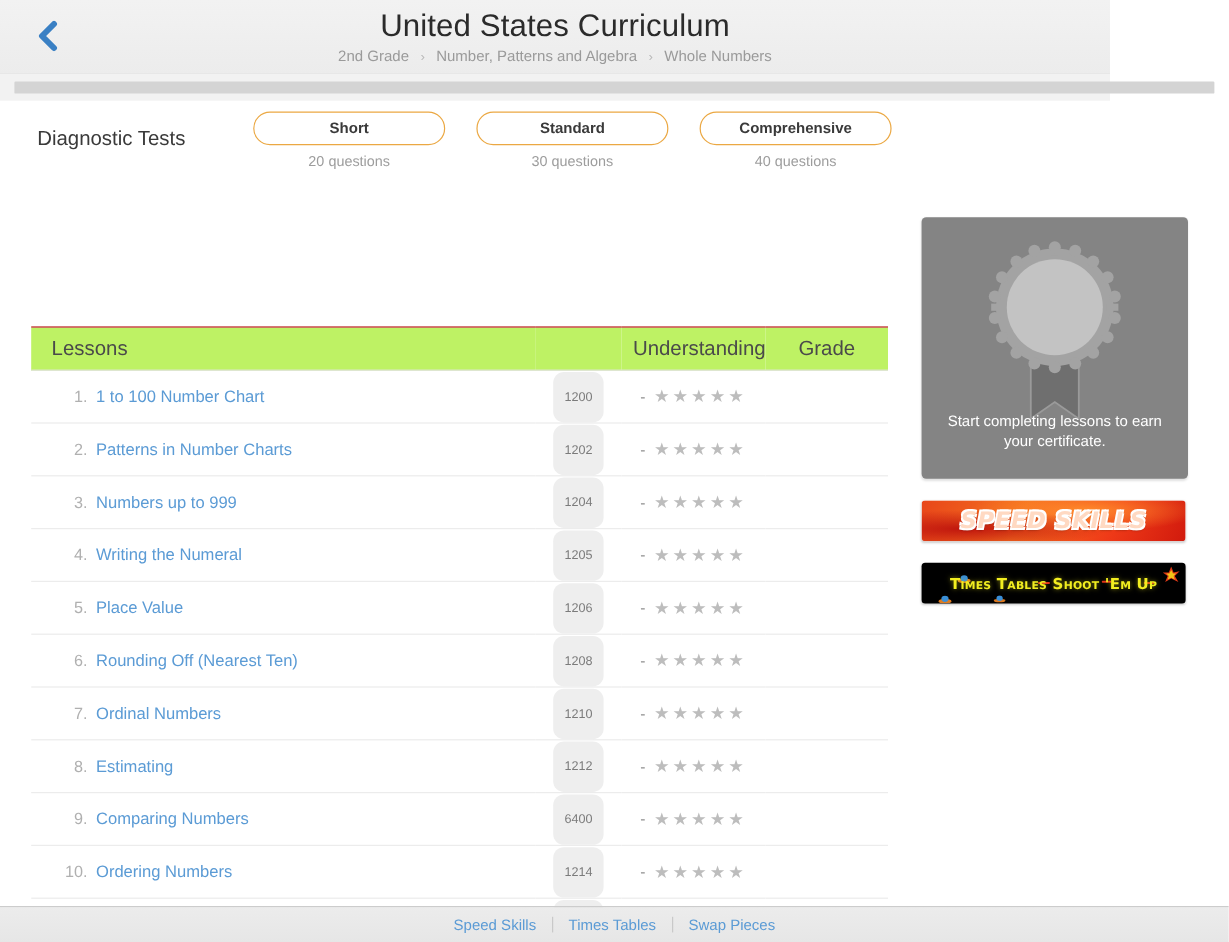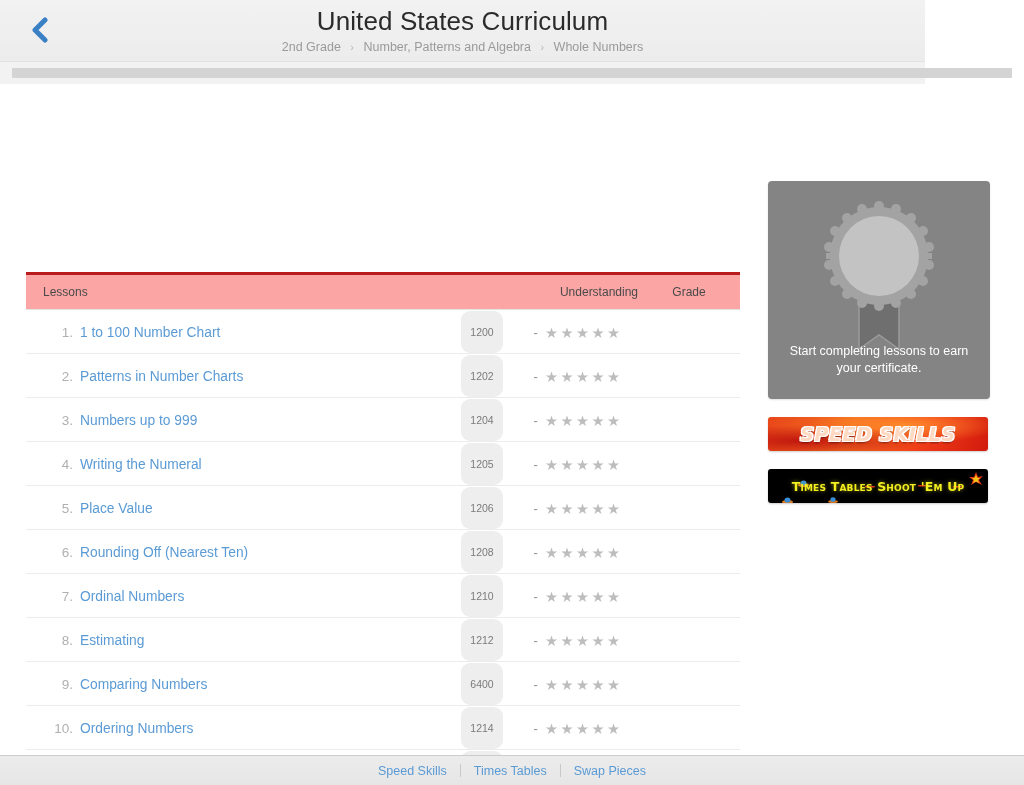"Diagnostic Tests" div.diag-row { html: none -> <div> <div>Diagnostic Tests</div> <div> <div>Short</div> <div>20 questions</div> </div> <div> <div>Standard</div> <div>30 questions</div> </div> <div> <div>Comprehensive</div> <div>40 questions</div> </div> </div> }
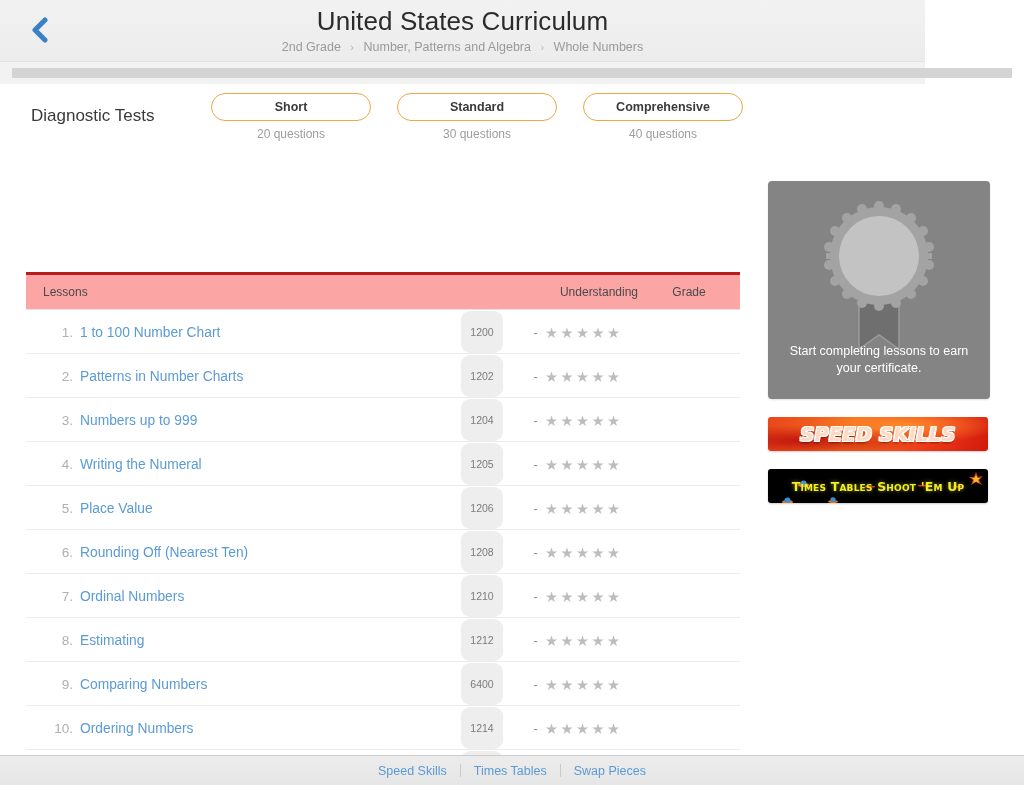"Lessons" .lessons-table thead th { background: #fca5a5 -> #bef264; border-top: 3px solid #b91c1c -> 1px solid #b91c1c; font-size: 12px -> 17px }
